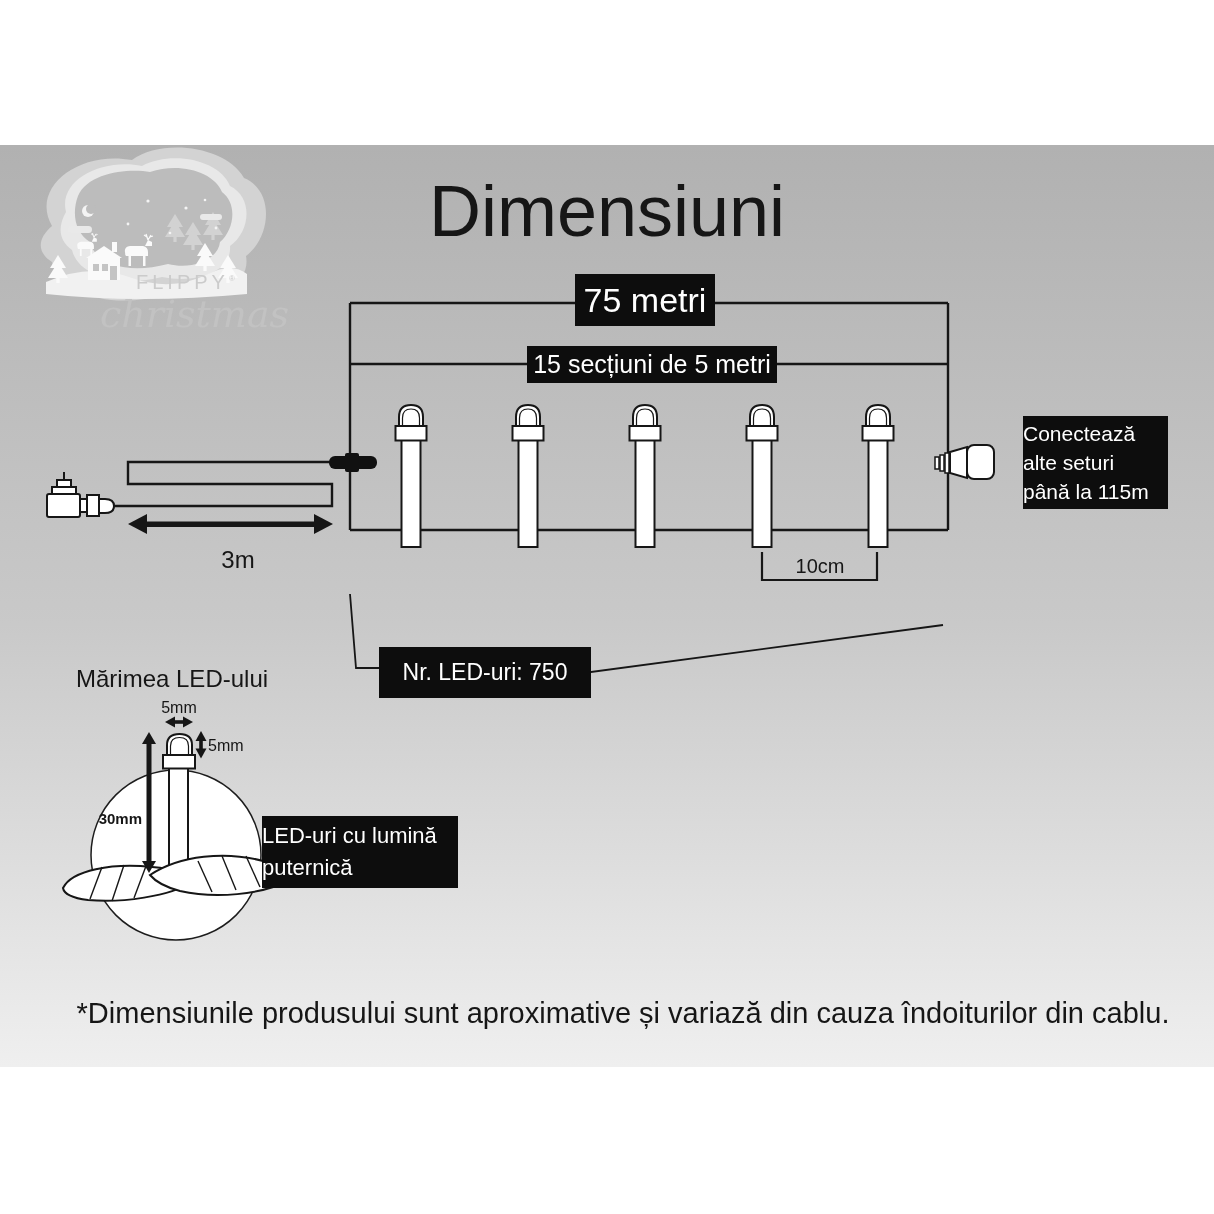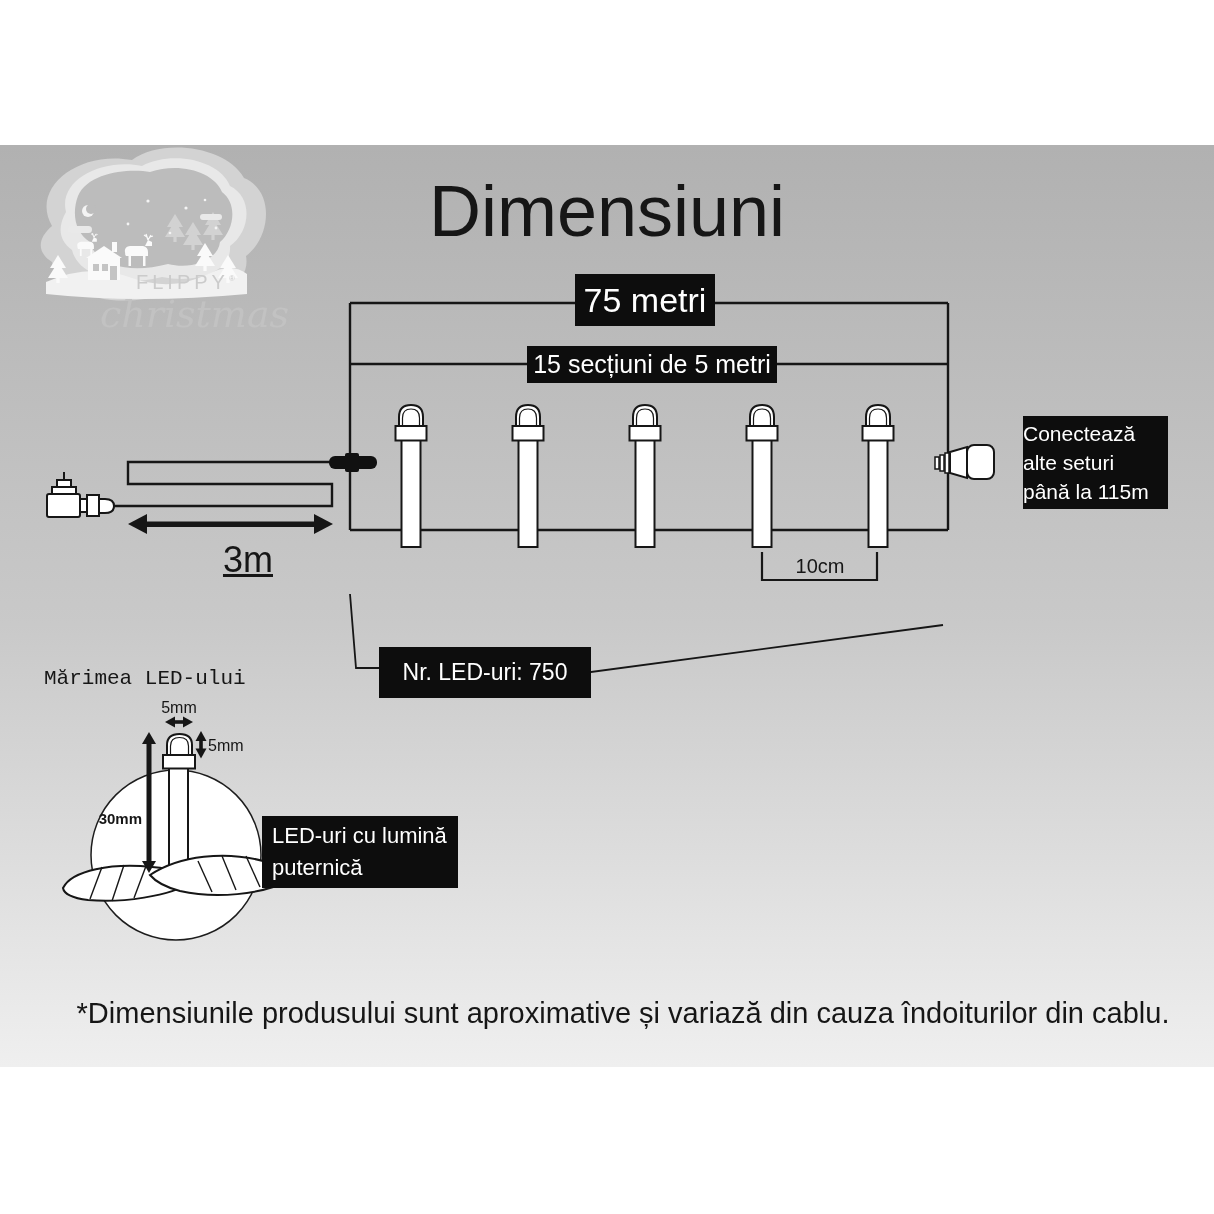"3m" #lbl-3m { font-size: 36px -> 24px; left: 173px -> 163px; text-decoration: underline -> none }
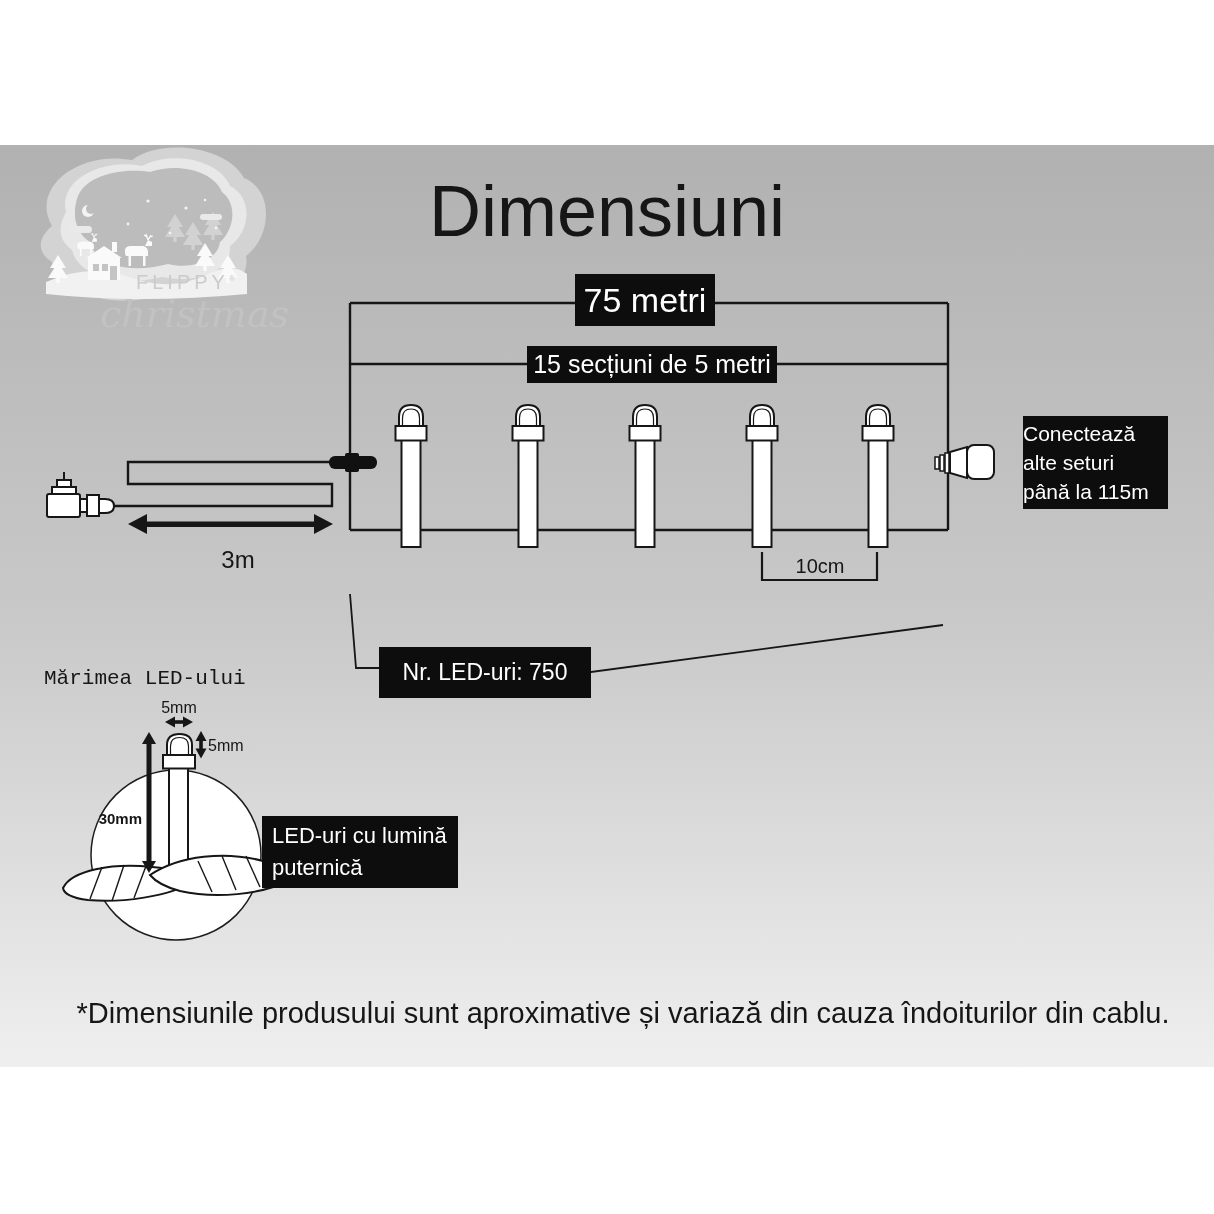"Mărimea LED-ului" #lbl-ledsize-heading { font-family: Liberation Mono, monospace -> none; font-size: 21px -> 24px; left: 44px -> 76px }
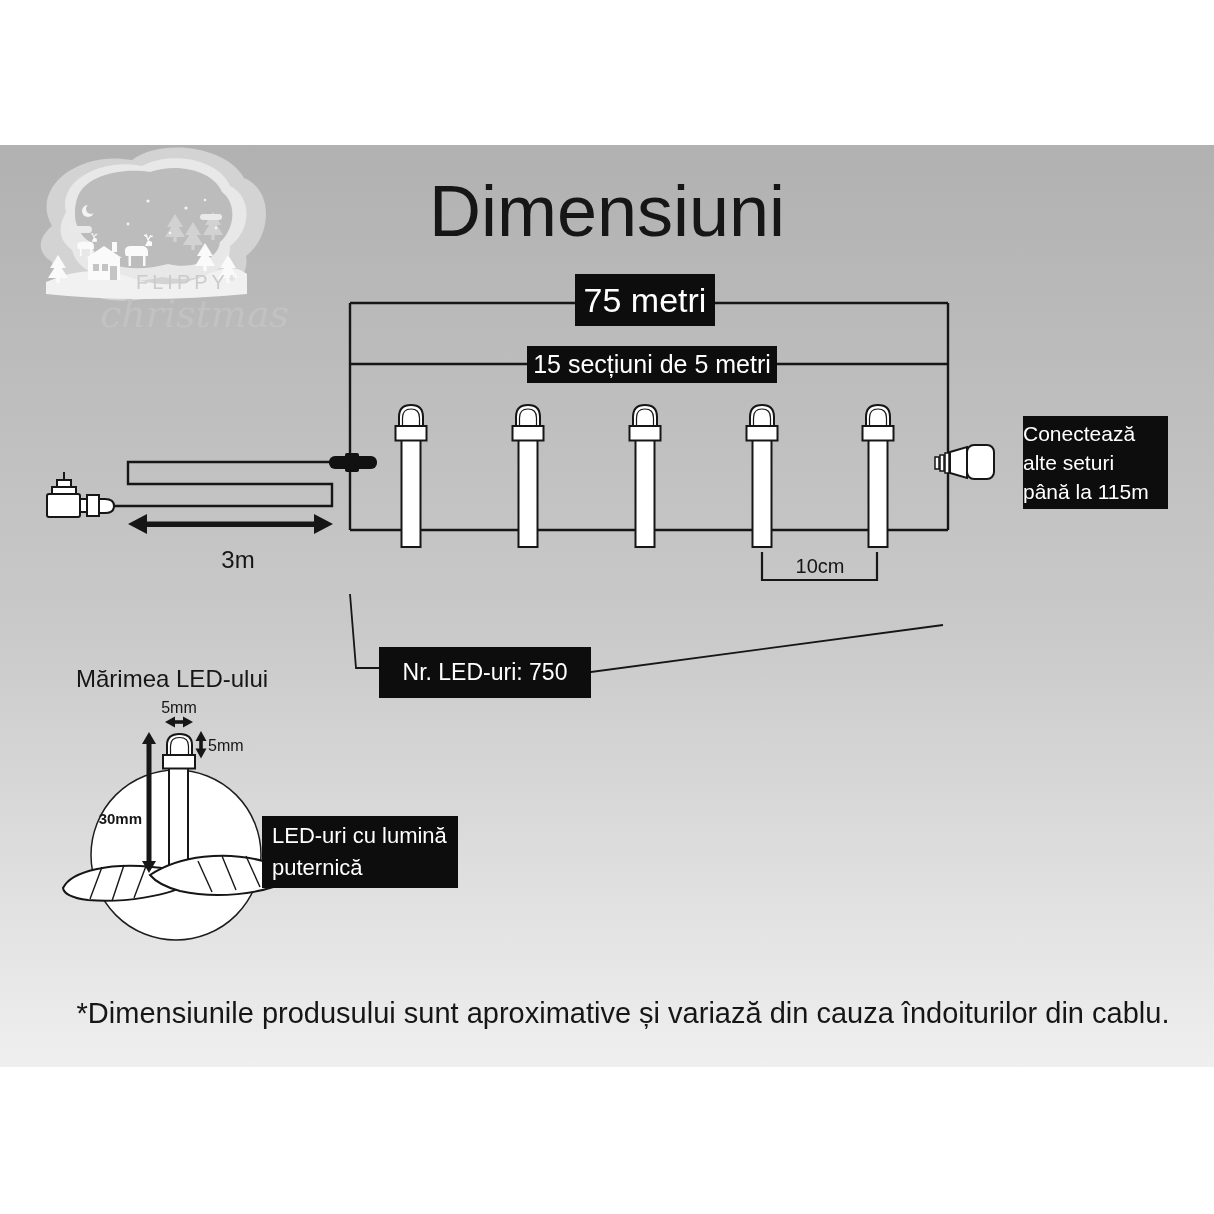"LED-uri cu lumină" #box-feature { padding-left: 10px -> none }
